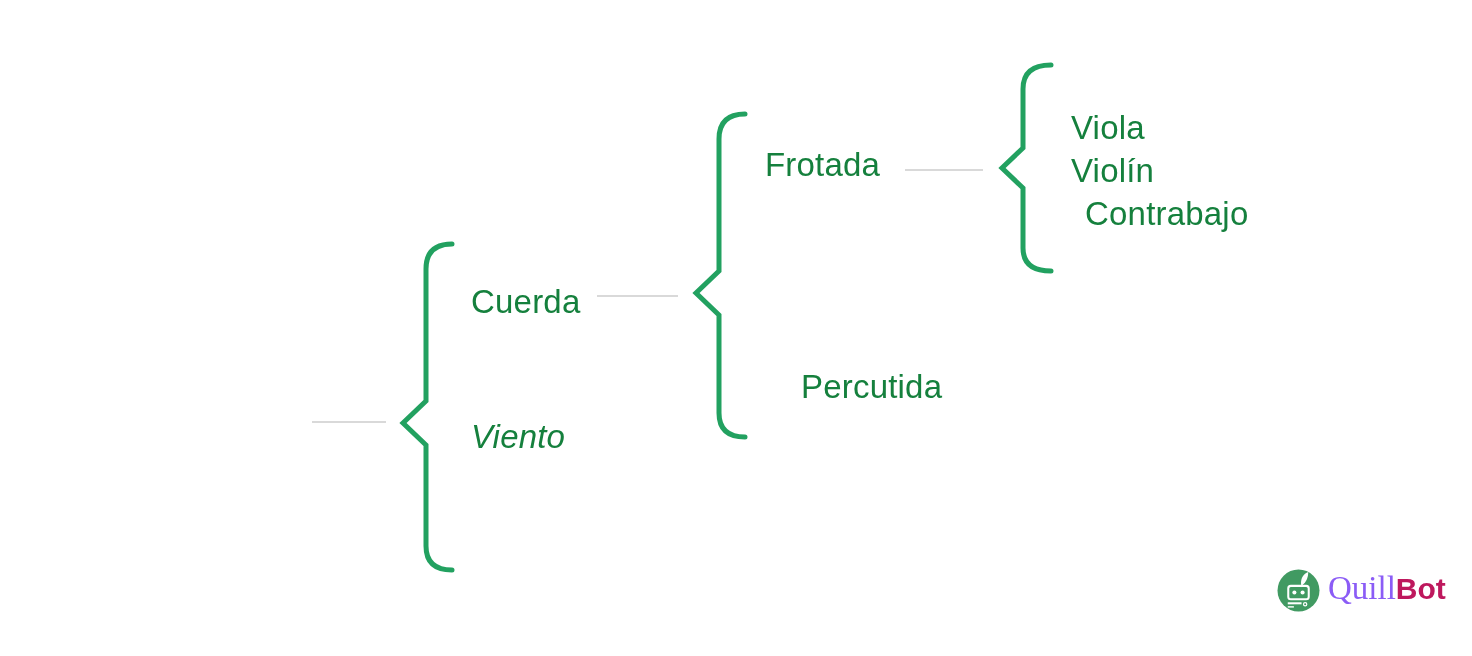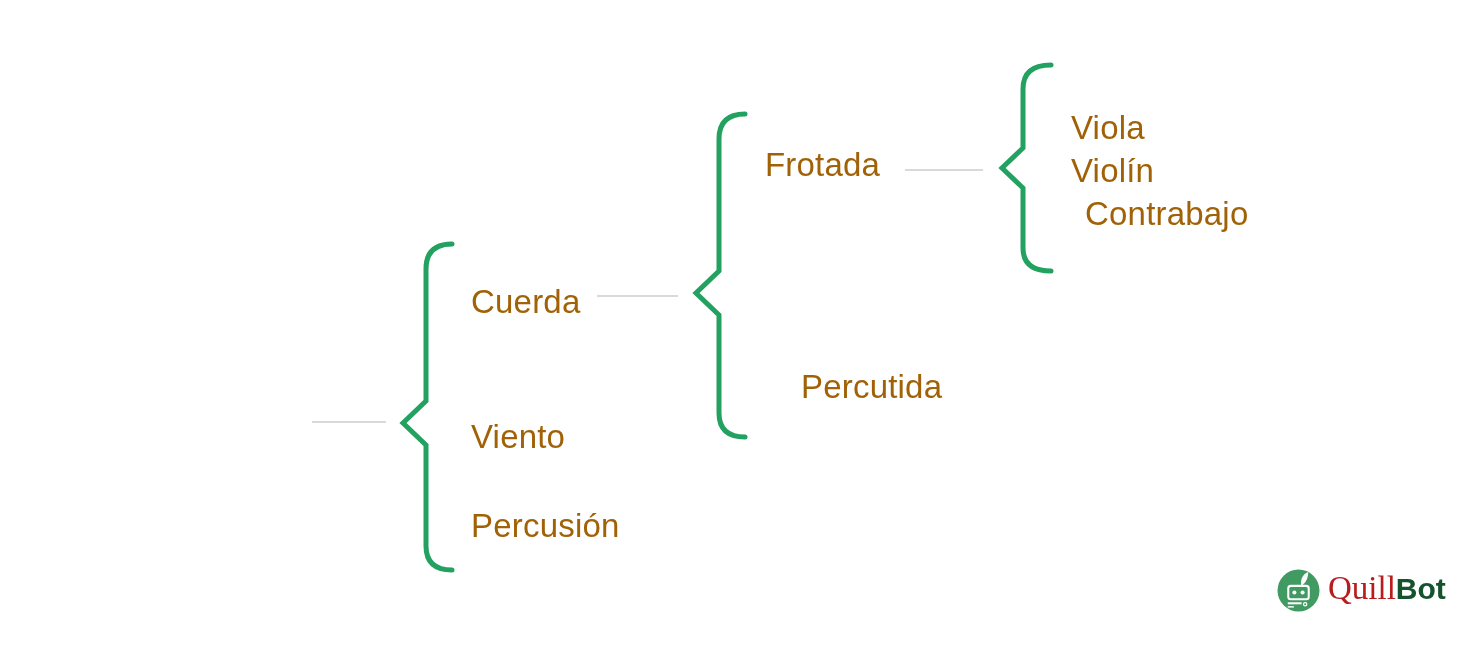"Viola" .node { color: #a16207 -> #15803d }
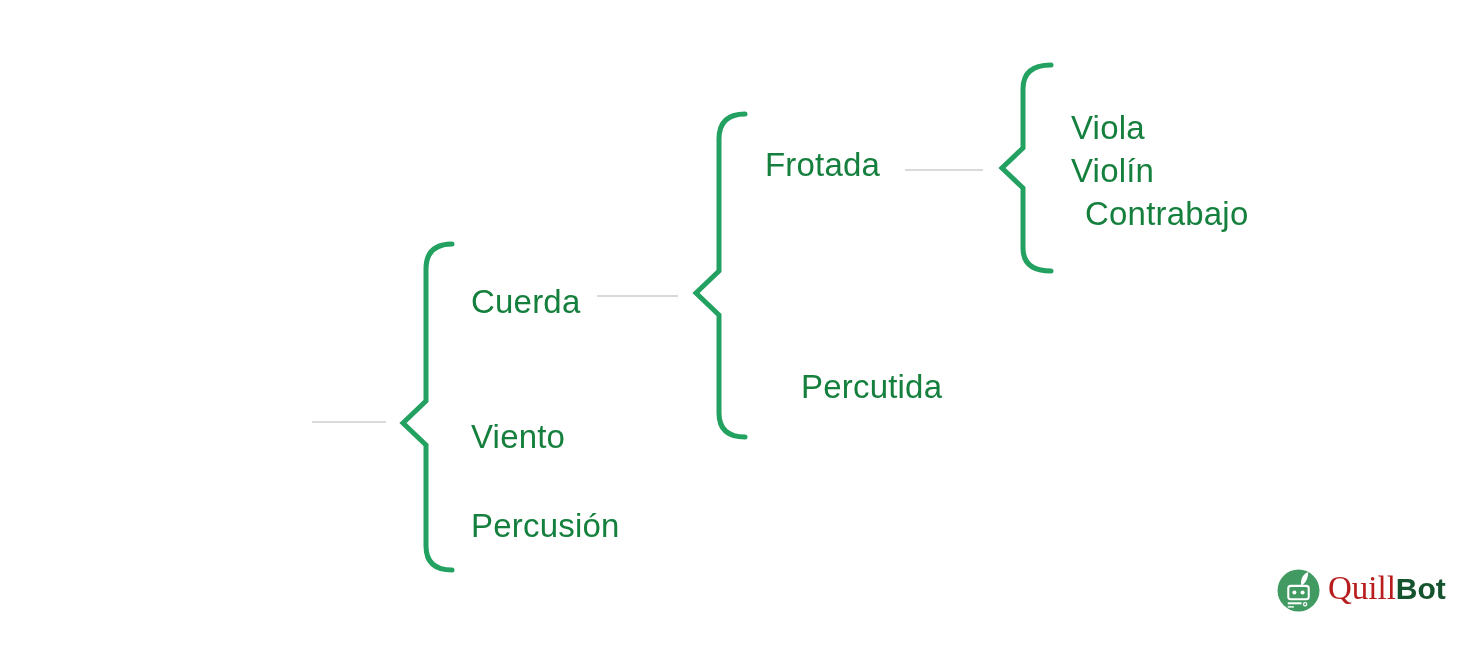"Viento" div.node { font-style: none -> italic }
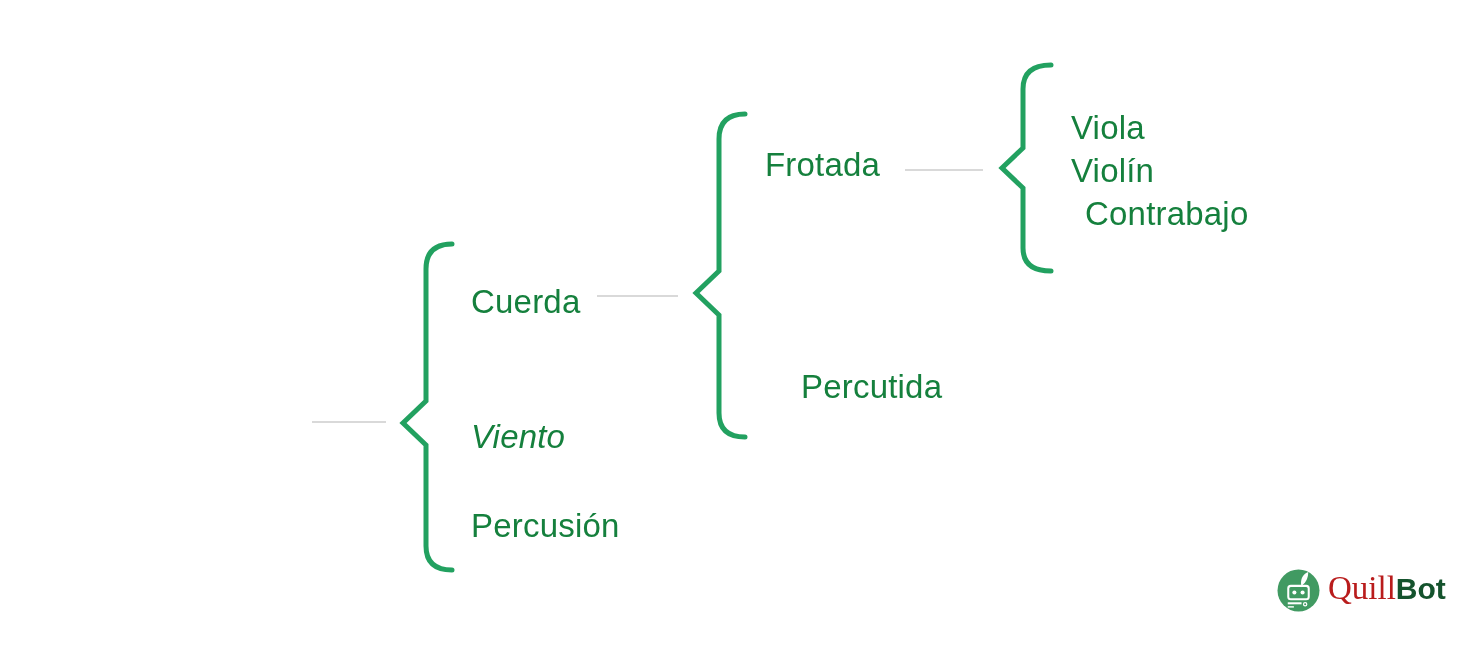"Percusión" div.node { html: <div>Percusión</div> -> none }
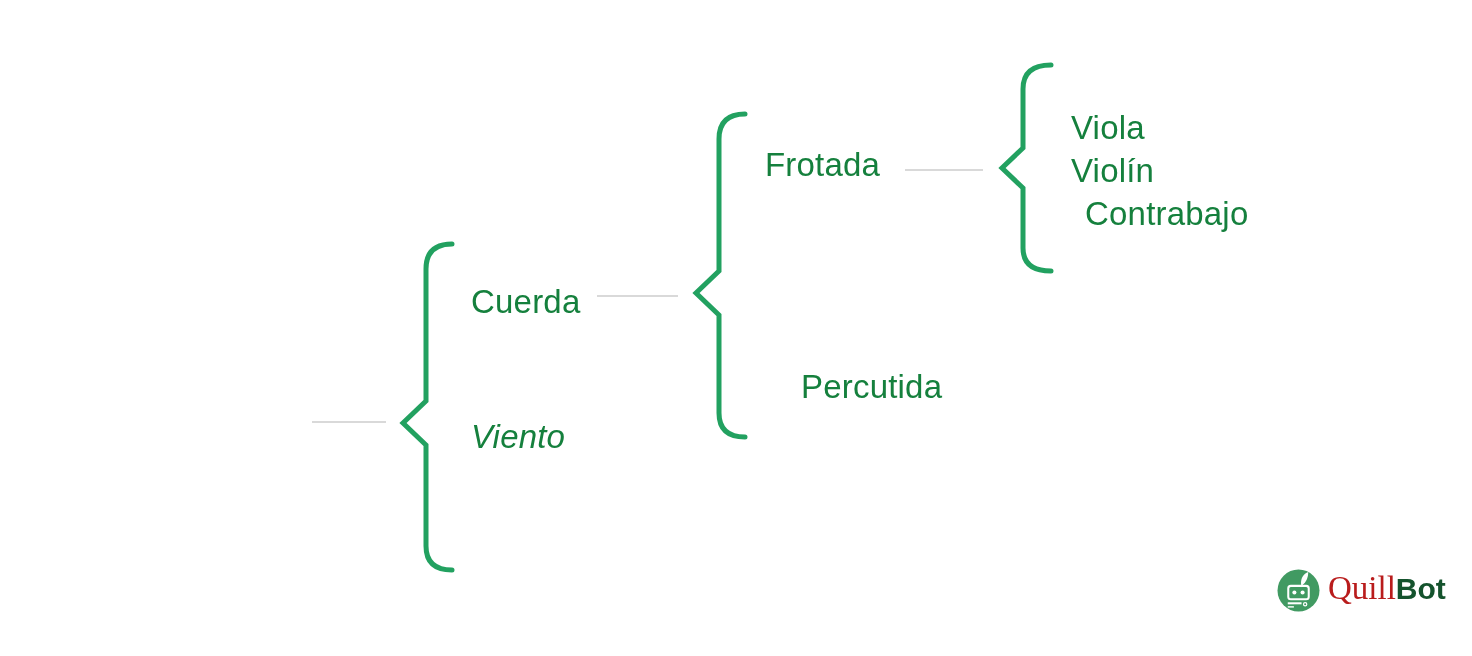"Quill" .wordmark .quill { color: #b91c1c -> #8b5cf6 }
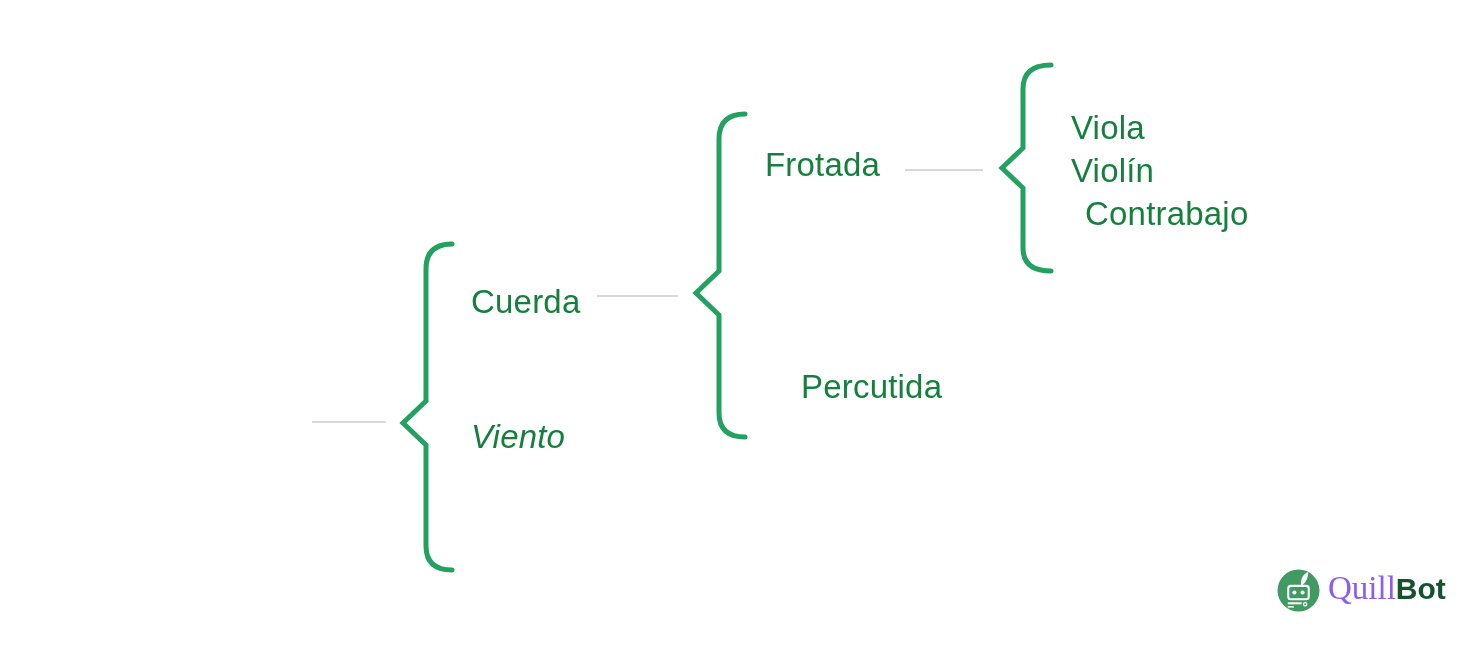"Bot" .wordmark .bot { color: #14532d -> #be185d }
